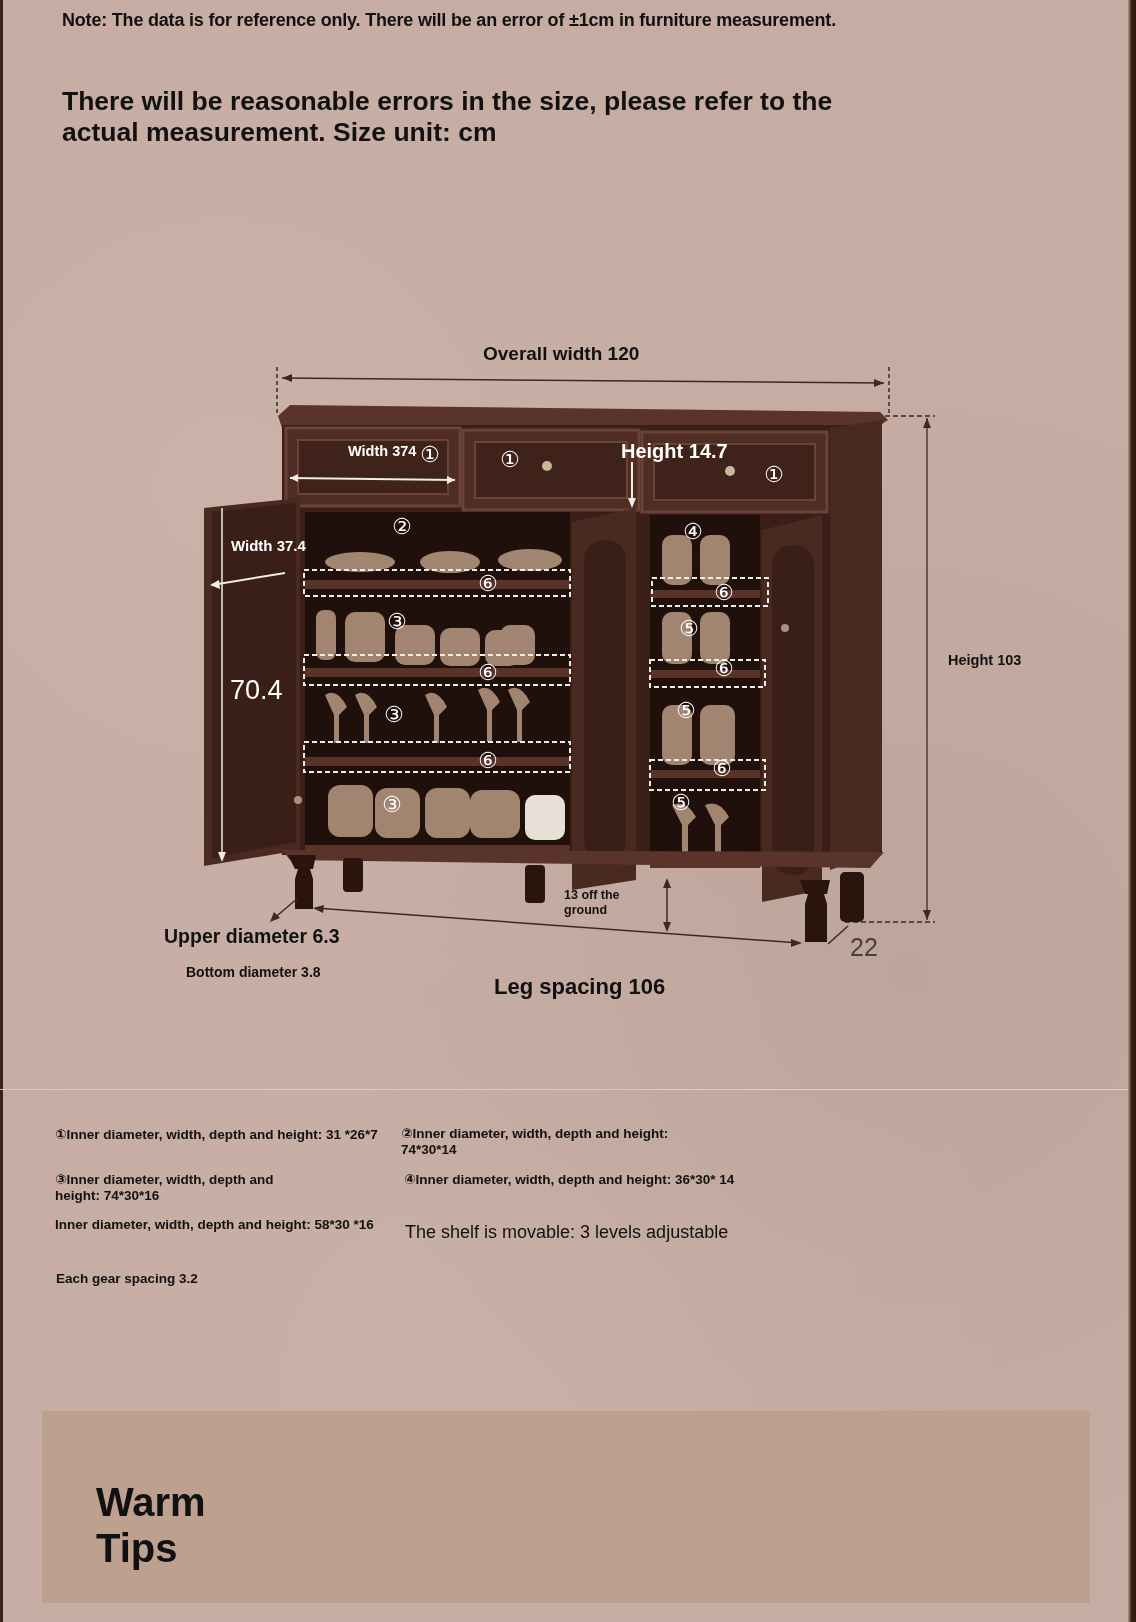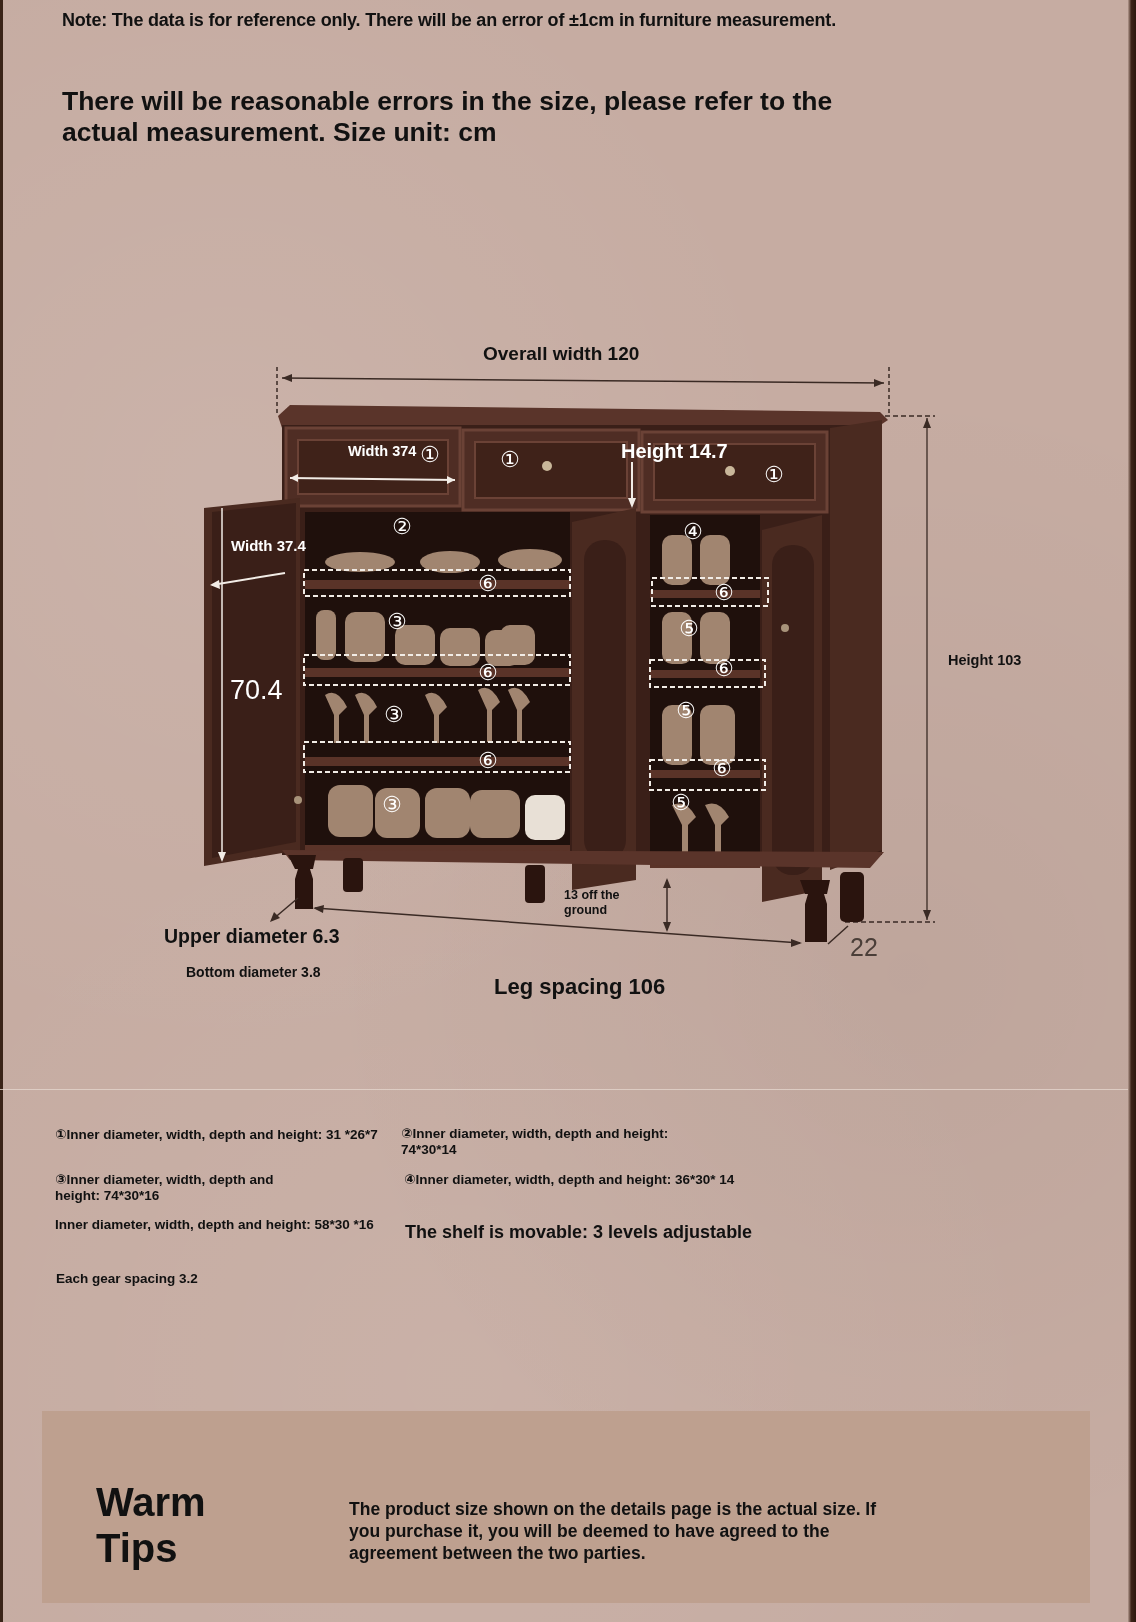"The shelf is movable: 3" .spec-big { font-weight: bold -> normal }
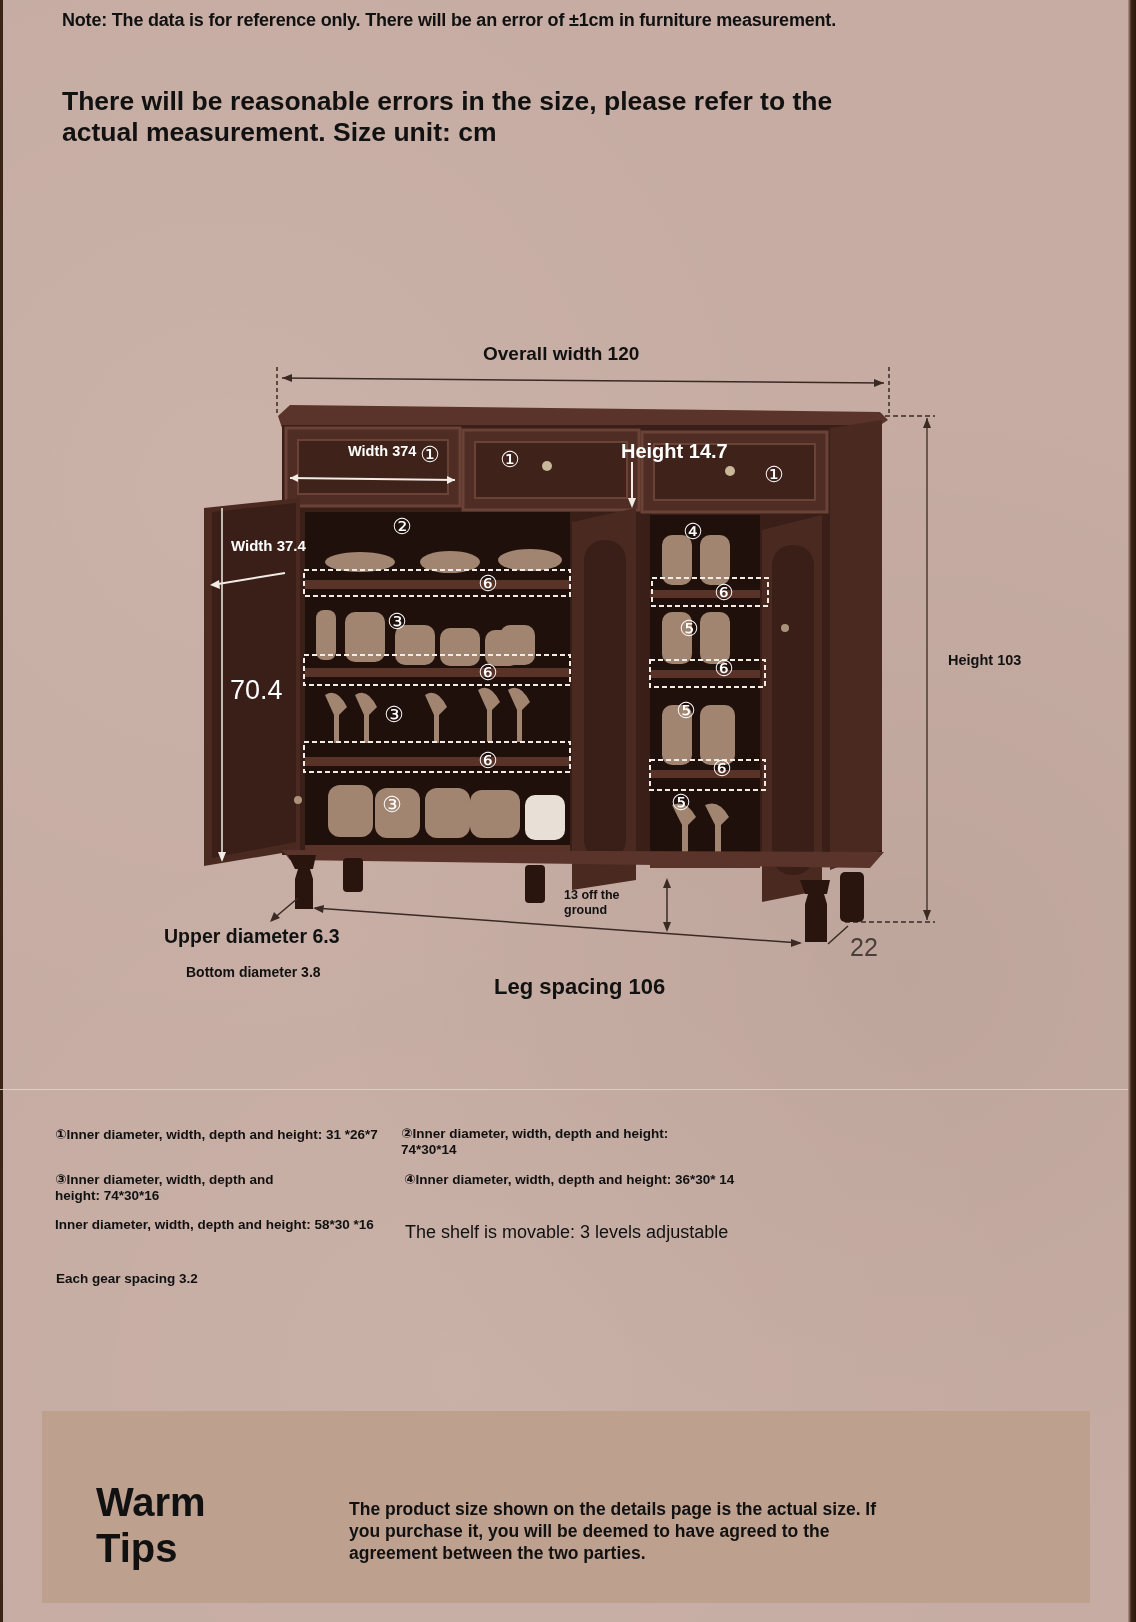"The product size shown on" div.tips-body { html: <div>The product size shown on the details page is the actual size. If you purchase it, you will be deemed to have agreed to the agreement between the two parties.</div> -> none }
